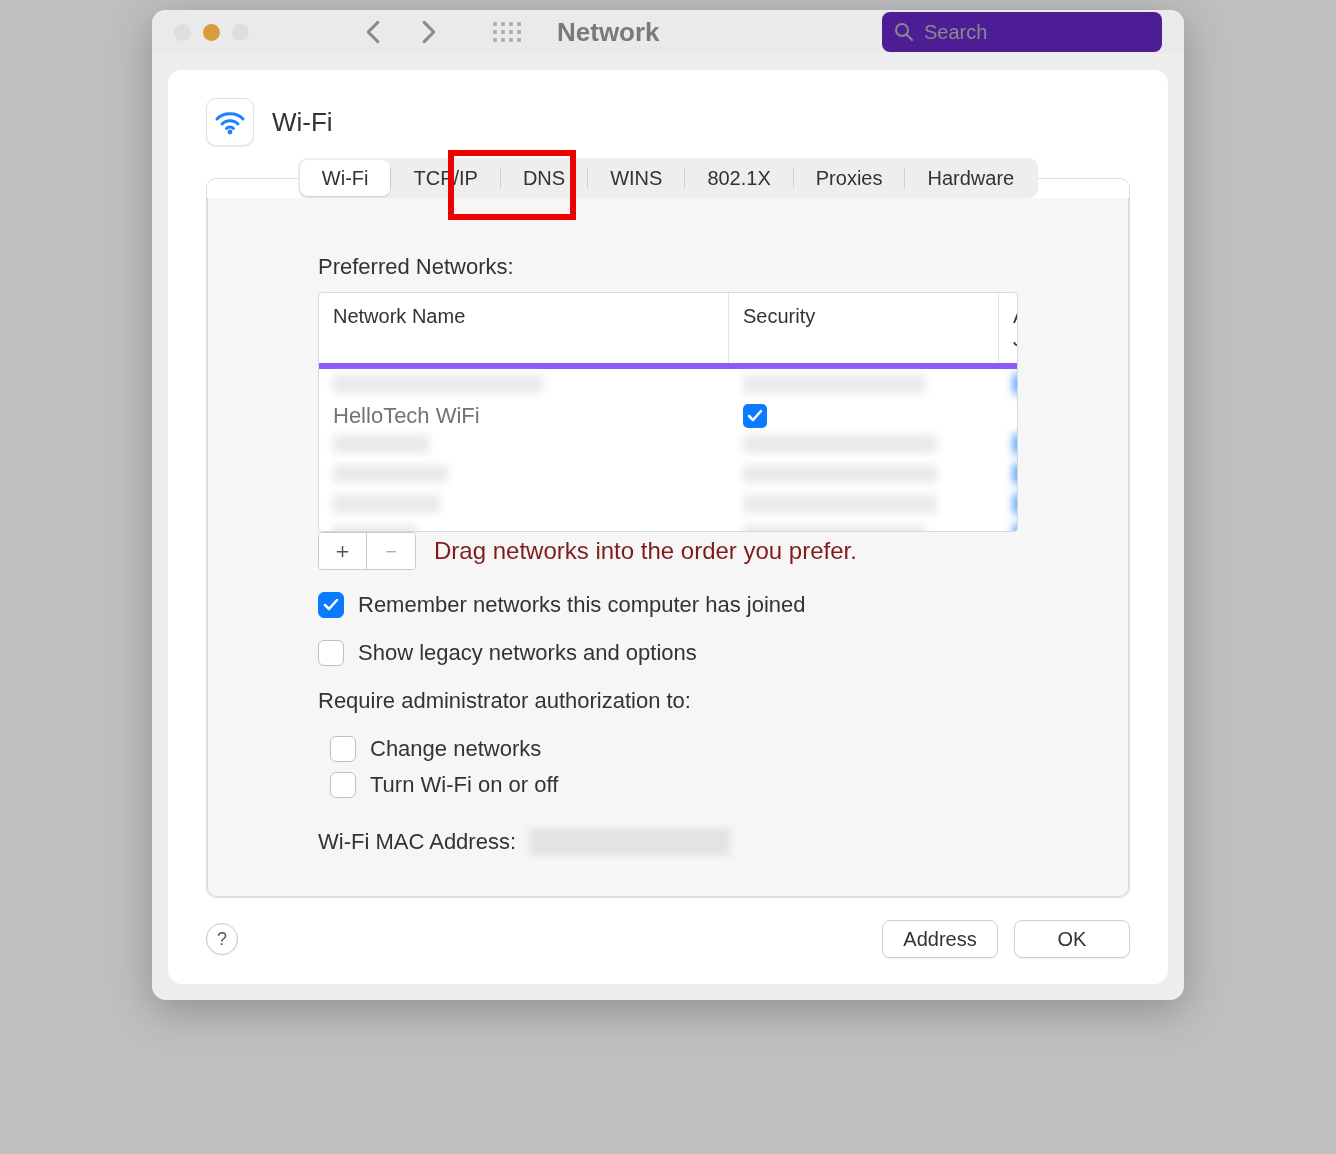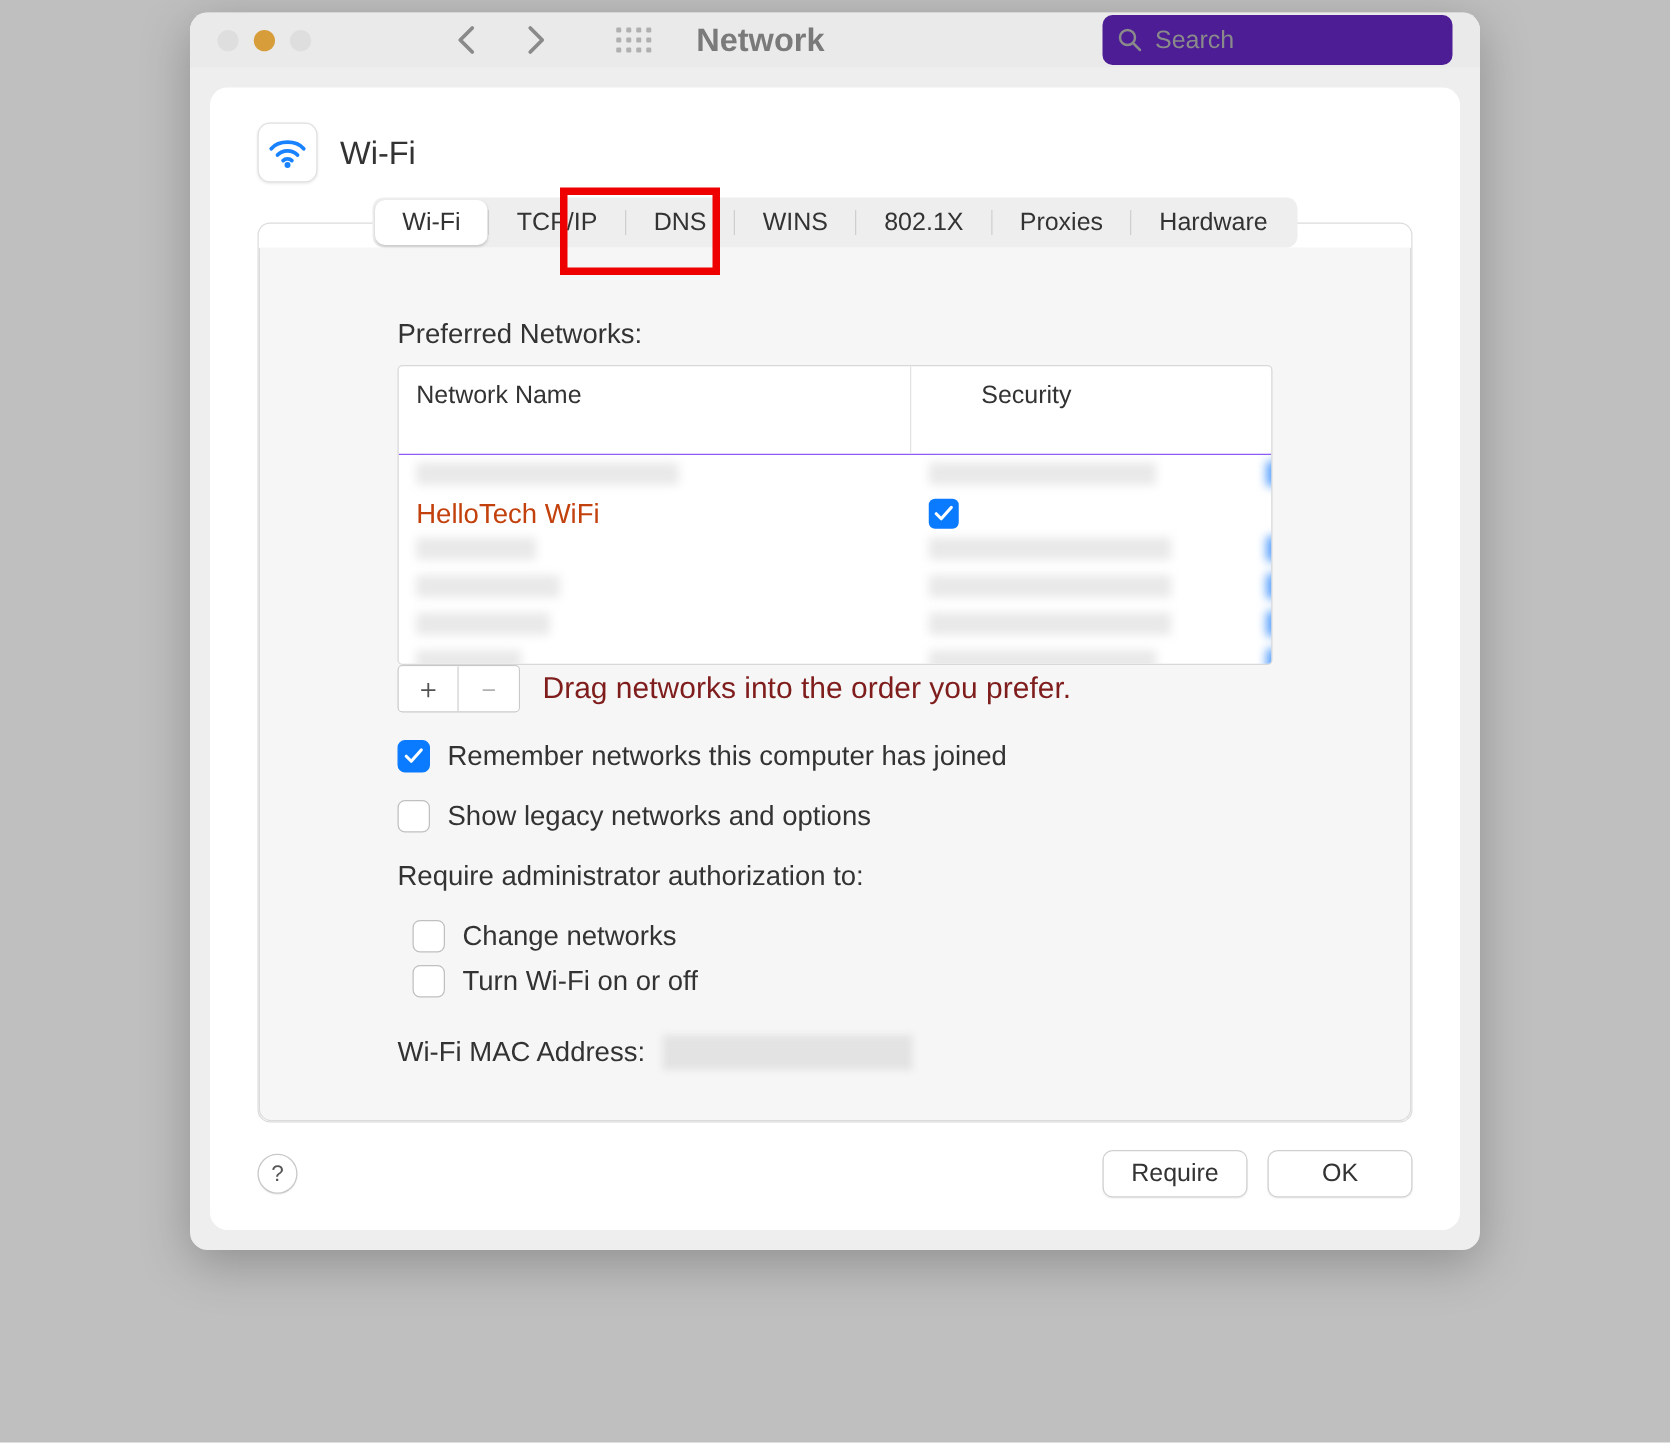"Network Name" .net-table-header { border-bottom: 1px solid #8b5cf6 -> 6px solid #8b5cf6; gap: 42px -> none }
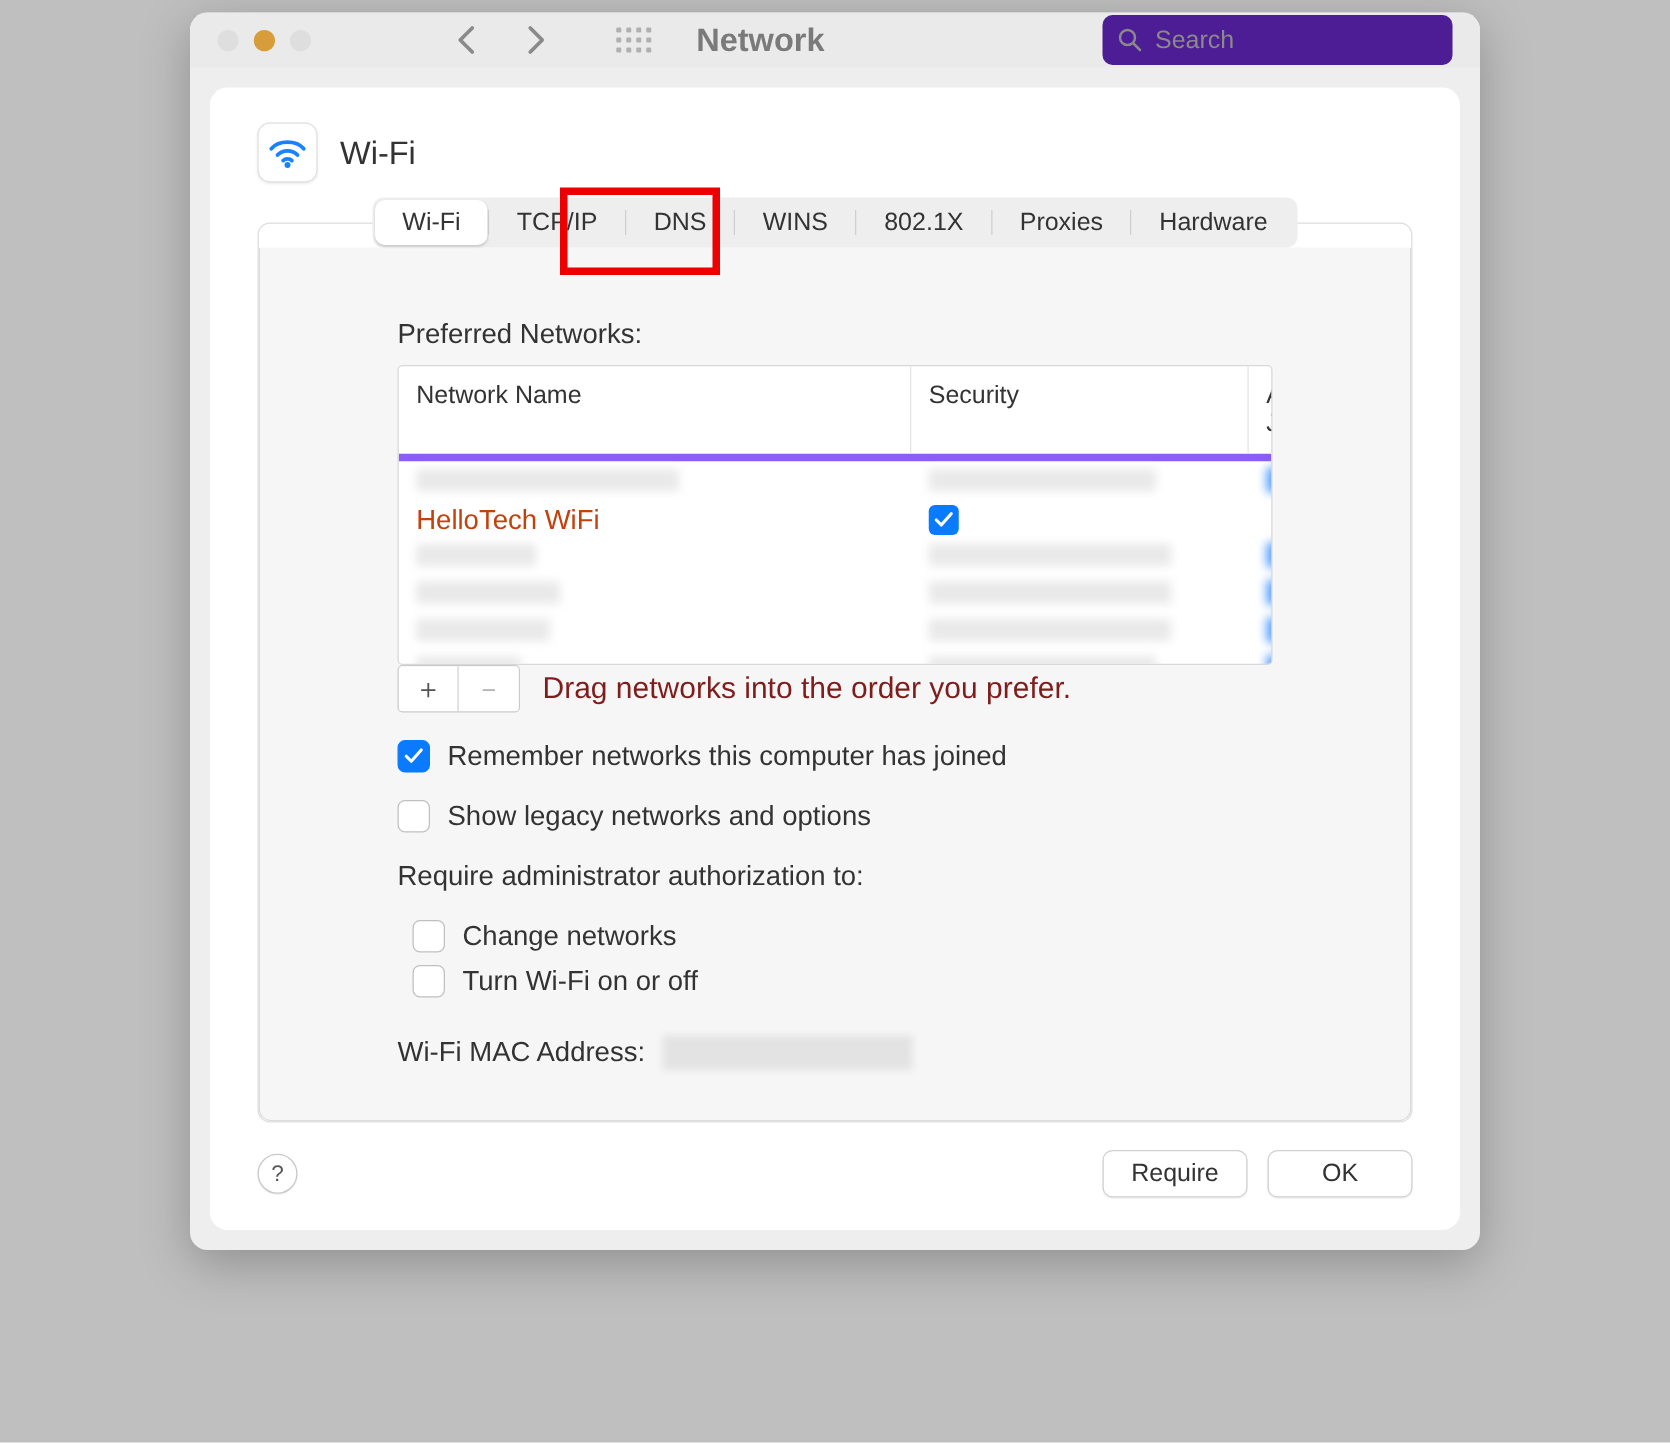"HelloTech WiFi" .net-row div { color: #c2410c -> #737373 }
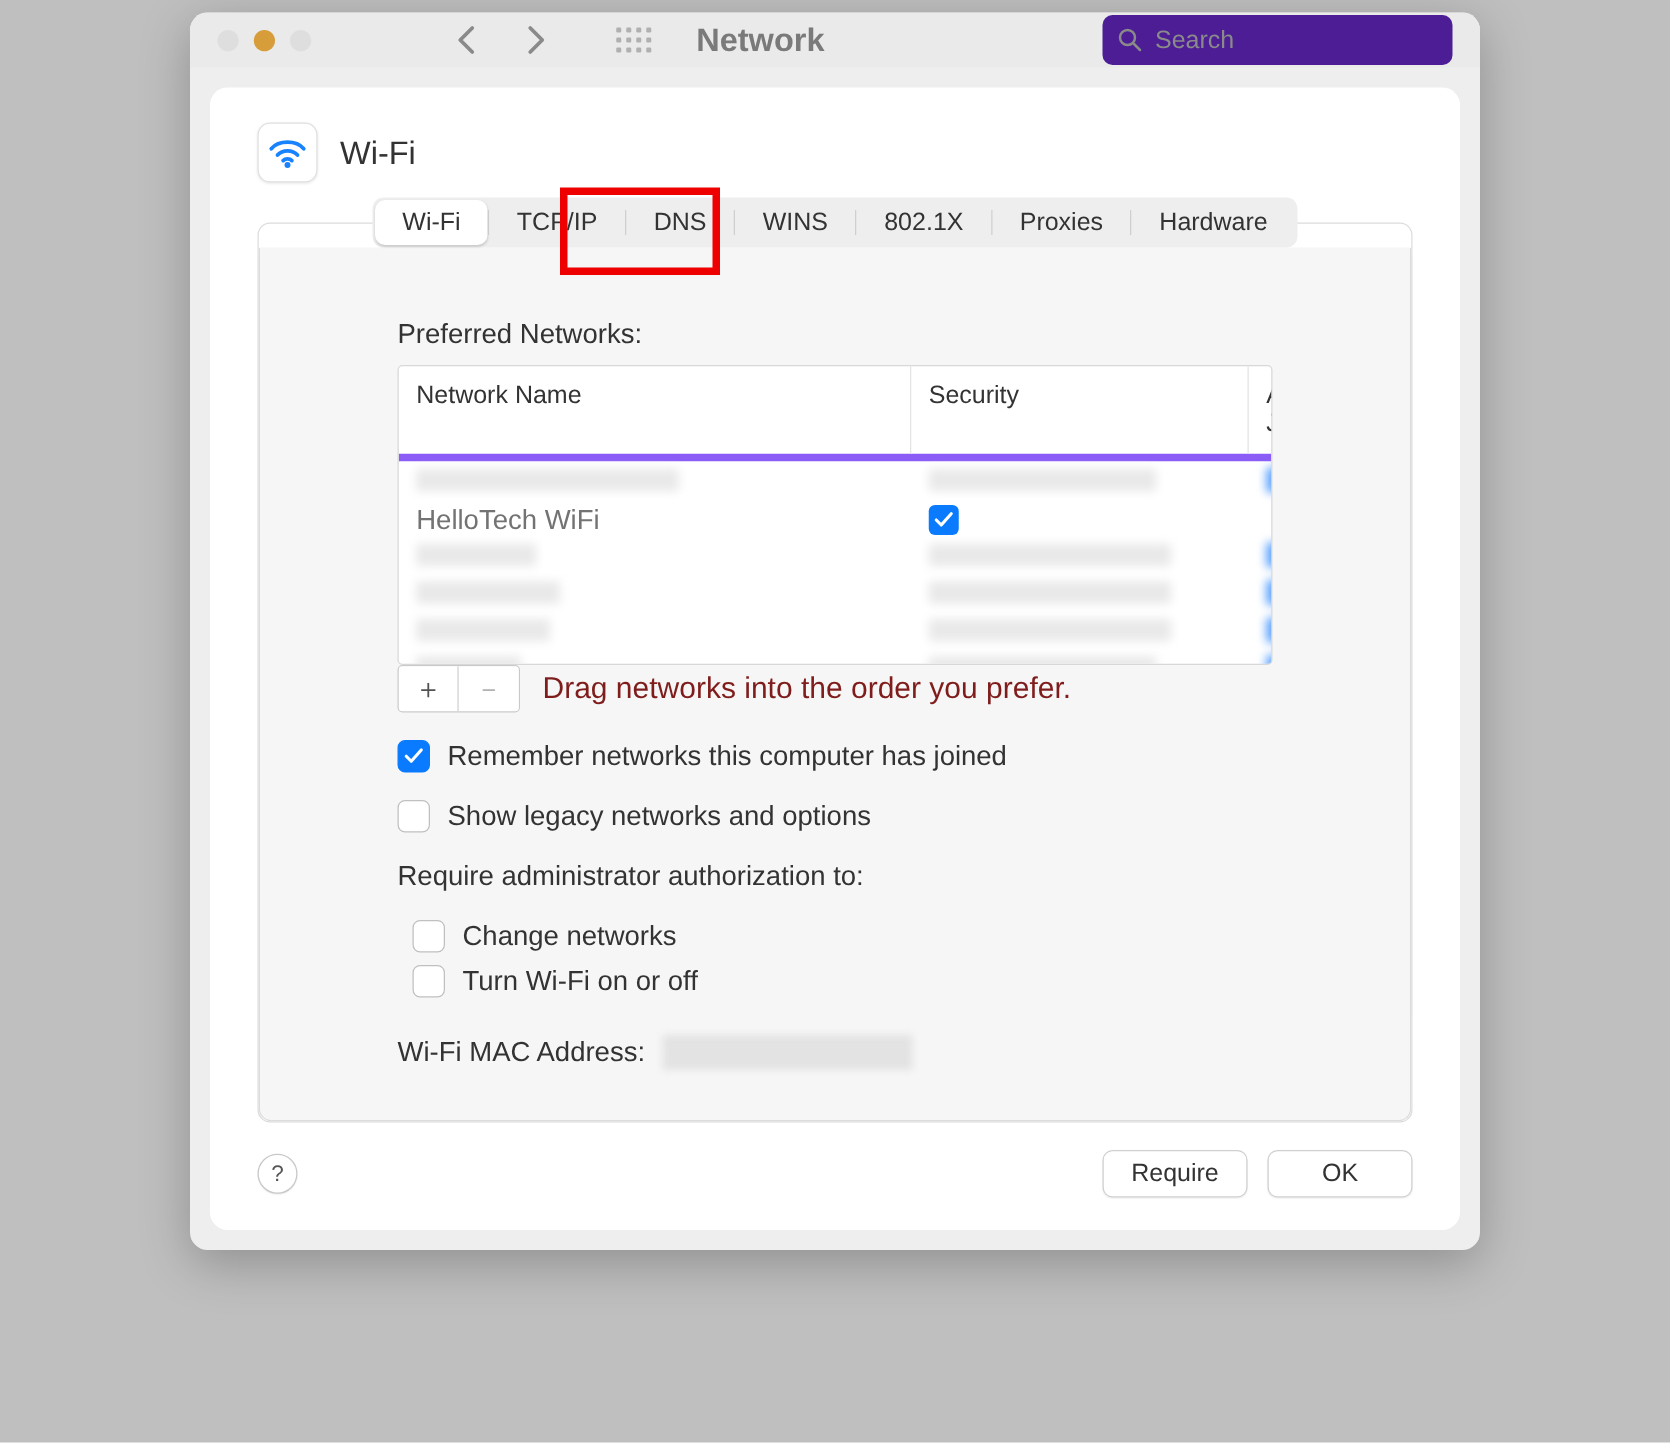"Require" button.footer-btn { text: Require -> Address }
